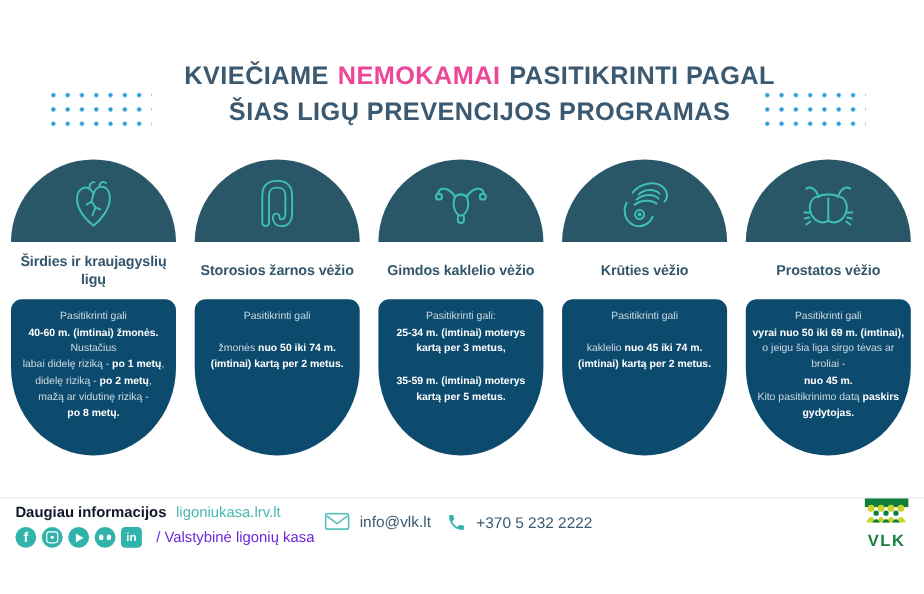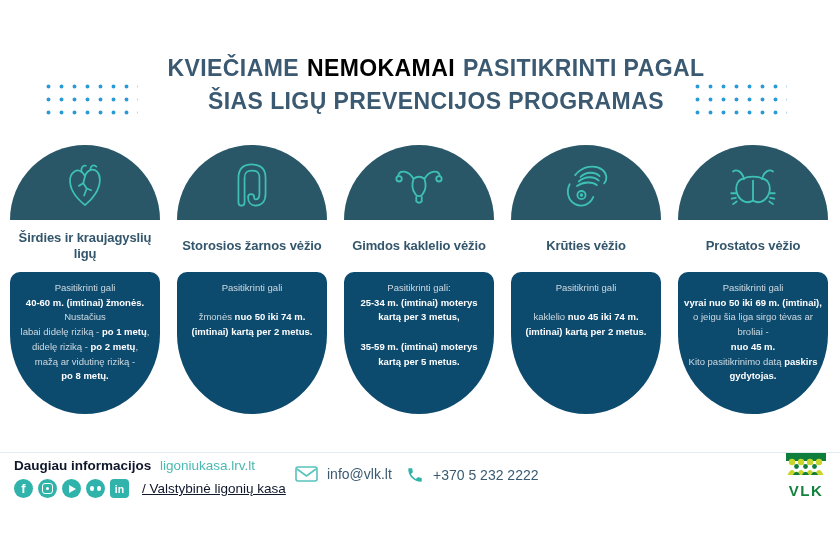"NEMOKAMAI" .title .hl { color: #000000 -> #ec4899 }
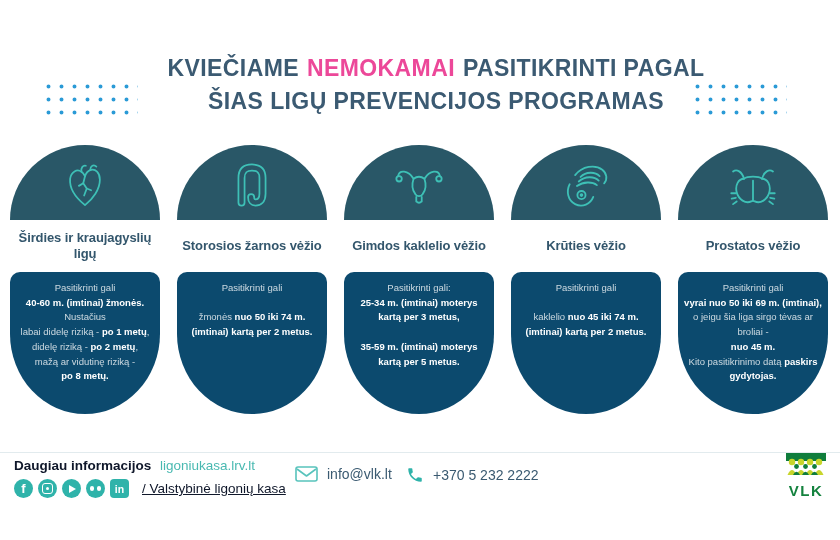"/ Valstybinė ligonių kasa" .handle { color: #0f172a -> #6d28d9; text-decoration: underline -> none }
